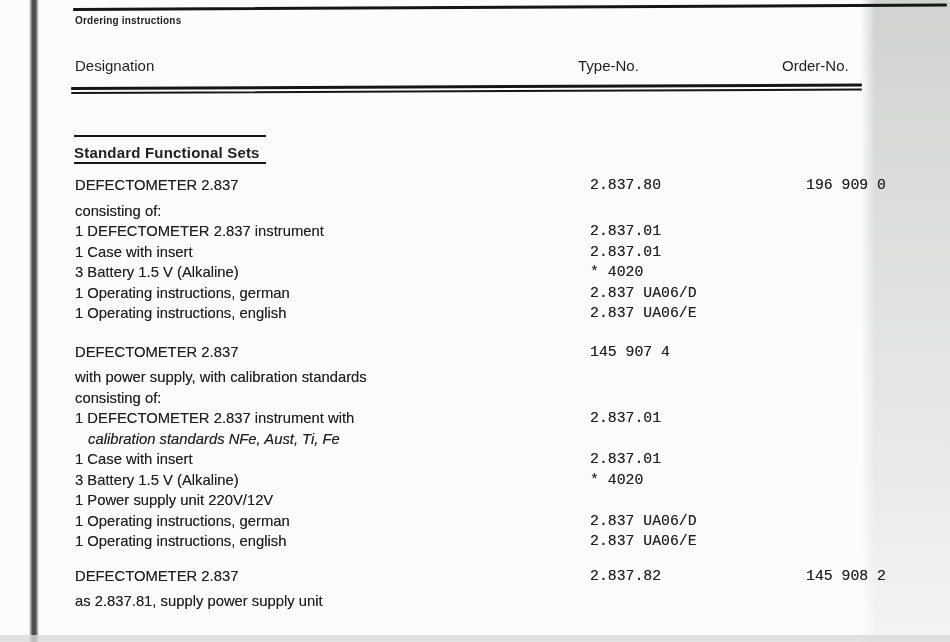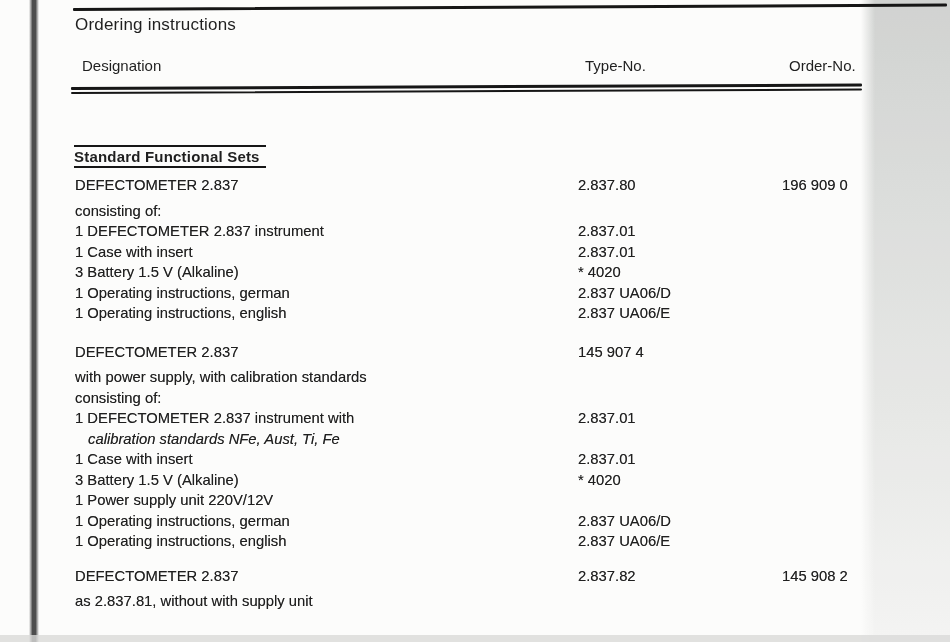"Ordering instructions" .doc-title { font-size: 17px -> 10px; font-weight: 400 -> 700 }
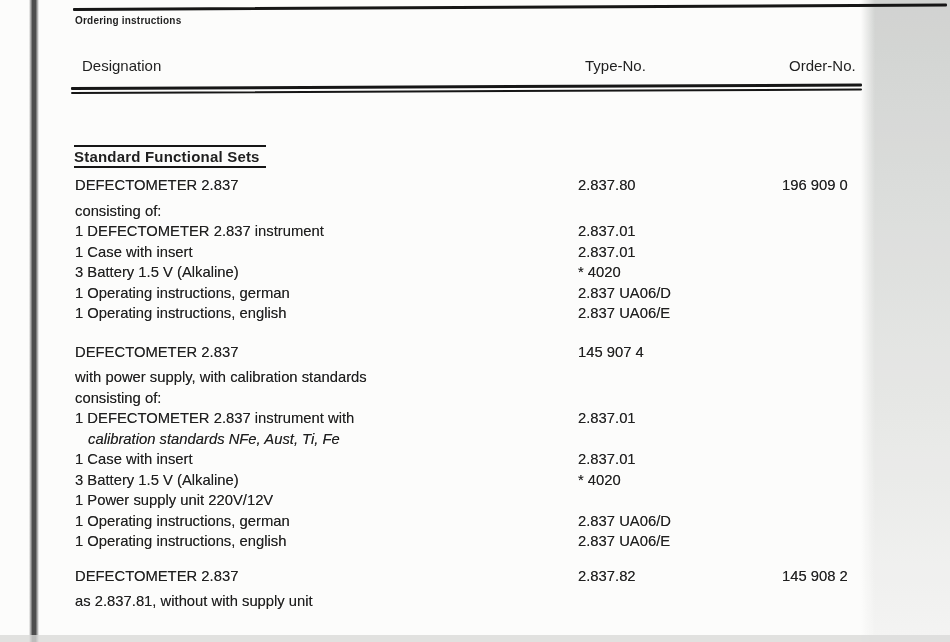"Designation" .col-header-row { margin-left: 7px -> none }
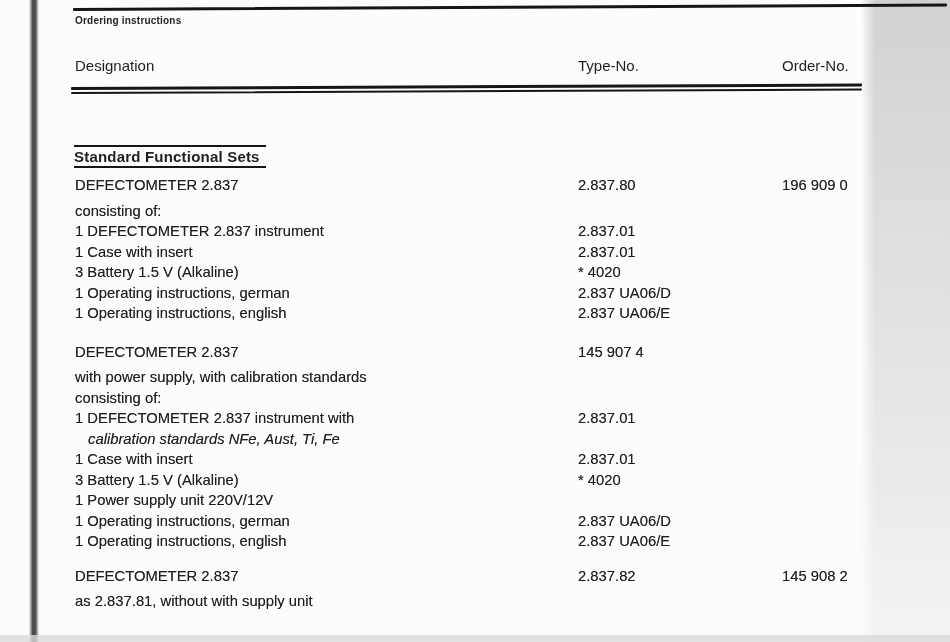"Standard Functional Sets" .section-heading { padding: 1px 6px 1px 0 -> 7px 6px 1px 0; top: 145px -> 135px }
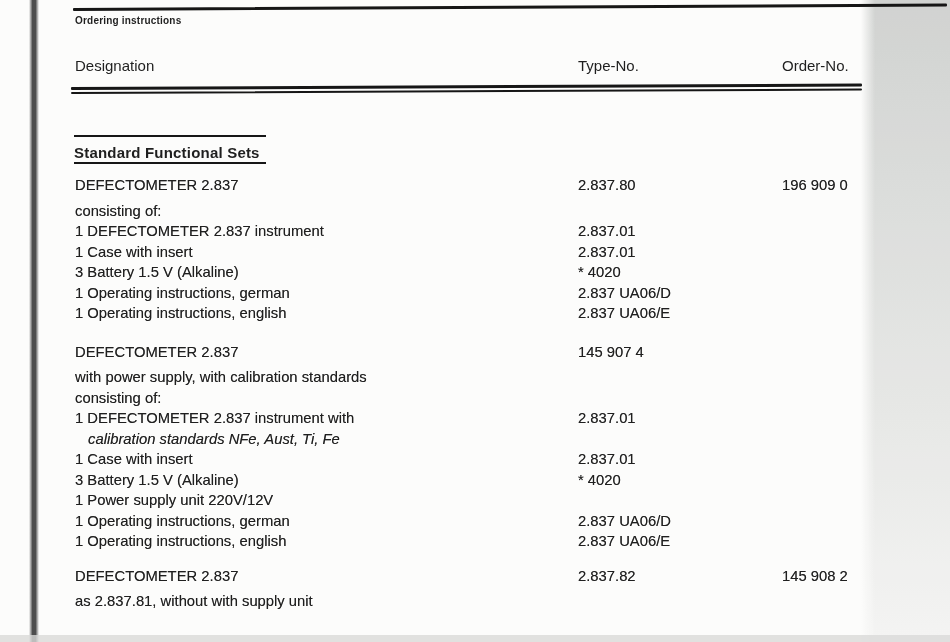"DEFECTOMETER 2.837" .row { gap: none -> 12px }
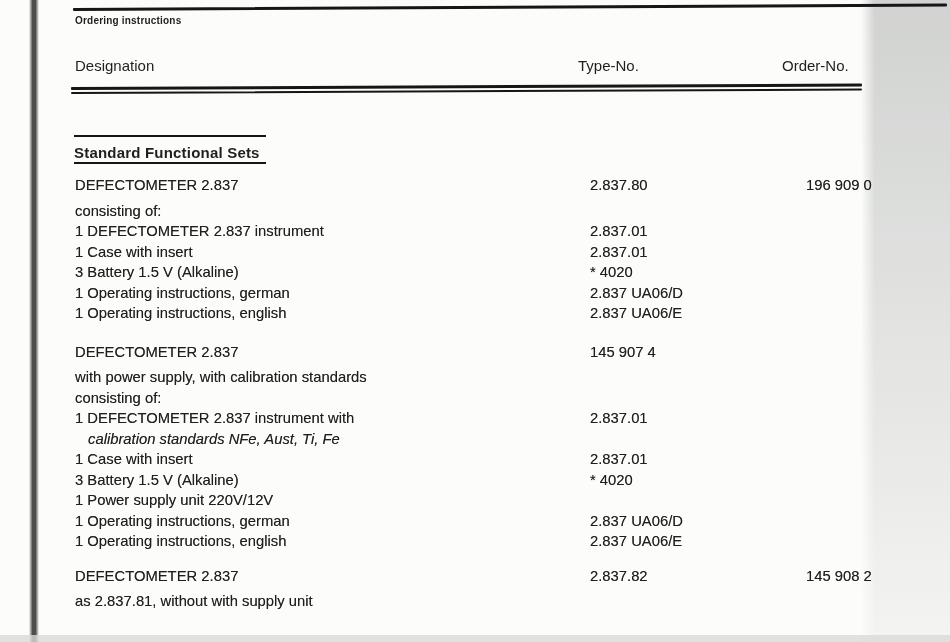"2.837.80" .cell-type,.cell-order { font-family: none -> Liberation Mono, monospace }
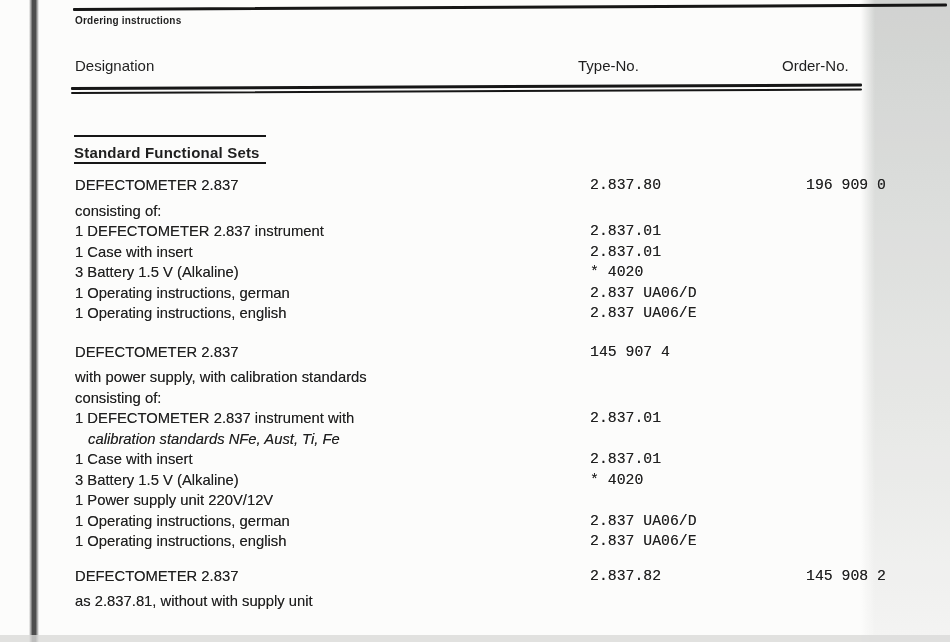"as 2.837.81, without with supply" div.cell-designation { text: without with -> supply power }
